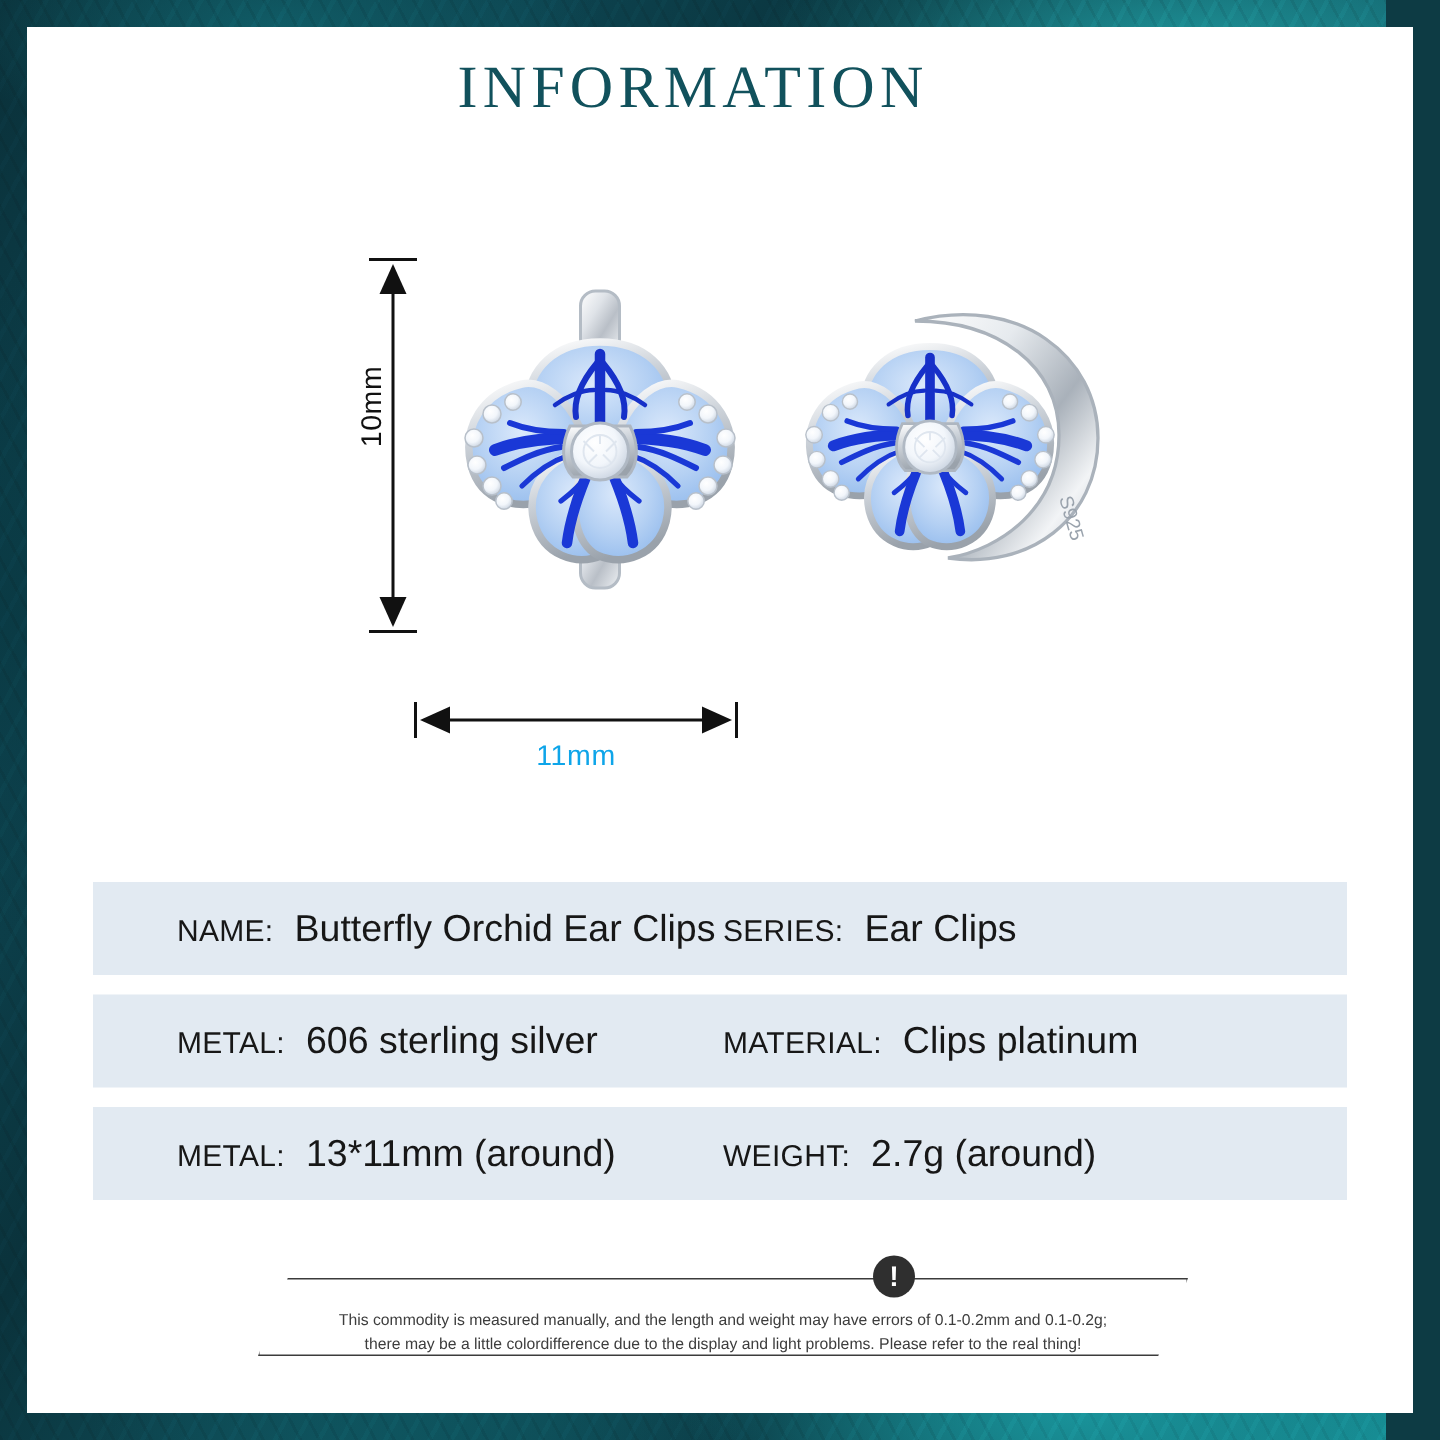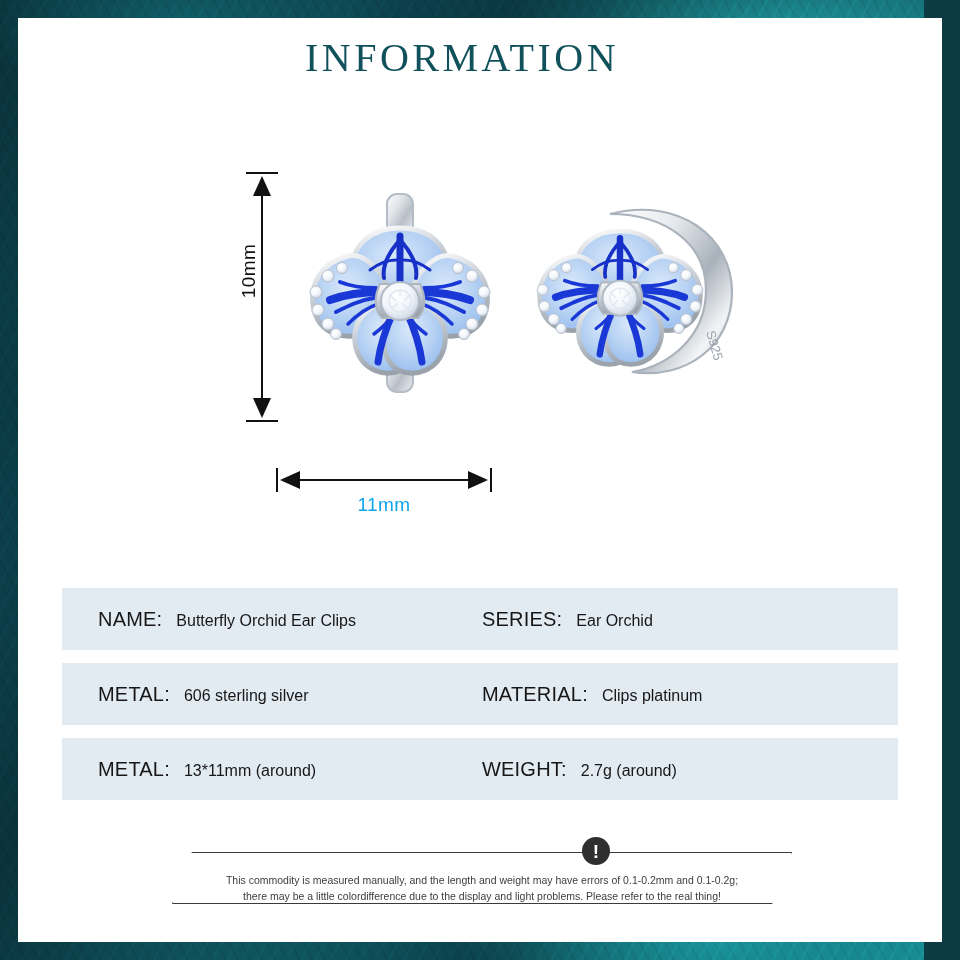"NAME:" .cell.left { padding-left: 36px -> 56px }
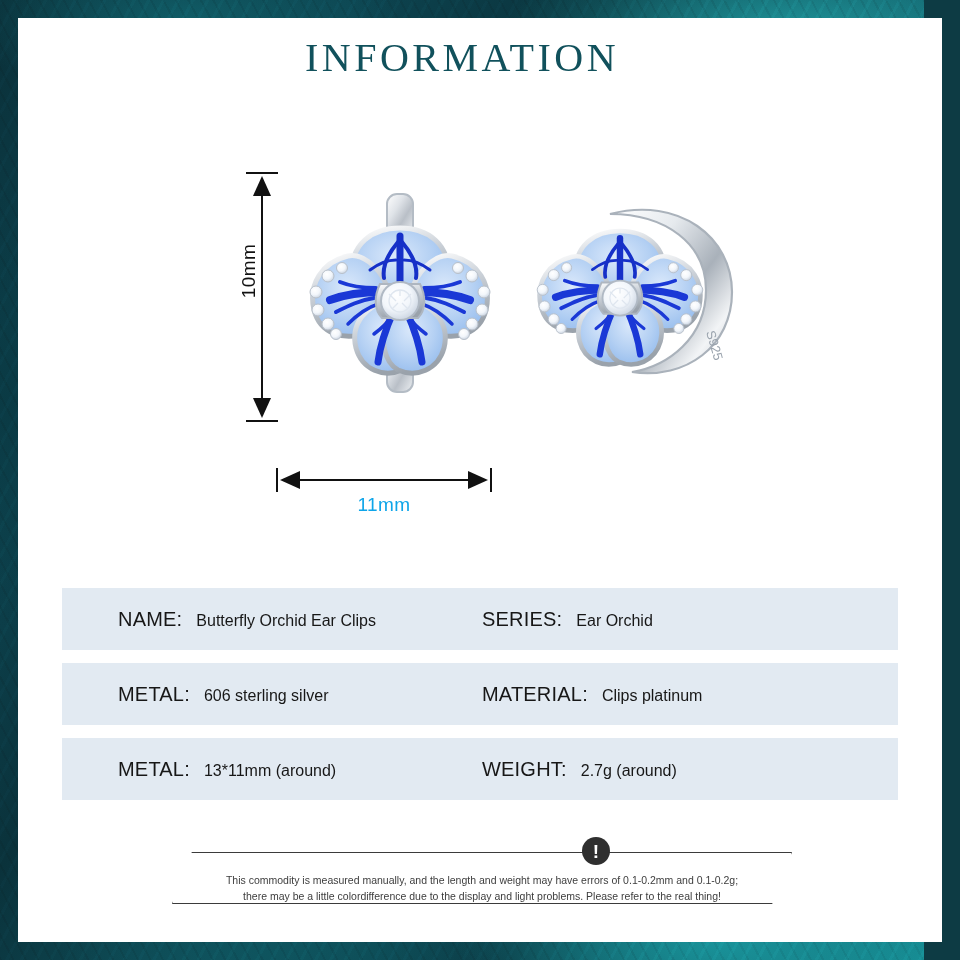"Butterfly Orchid Ear Clips" .v { font-size: 16px -> 25px }
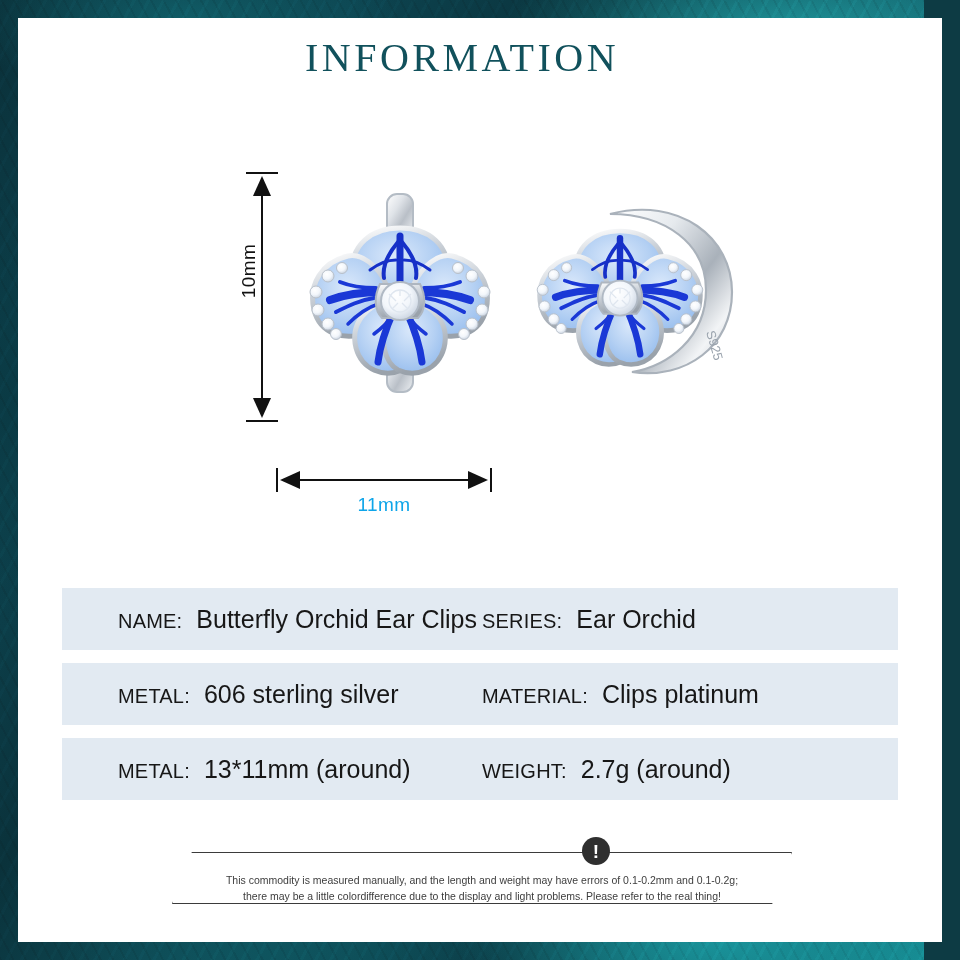"Ear Orchid" span.v { text: Orchid -> Clips }
